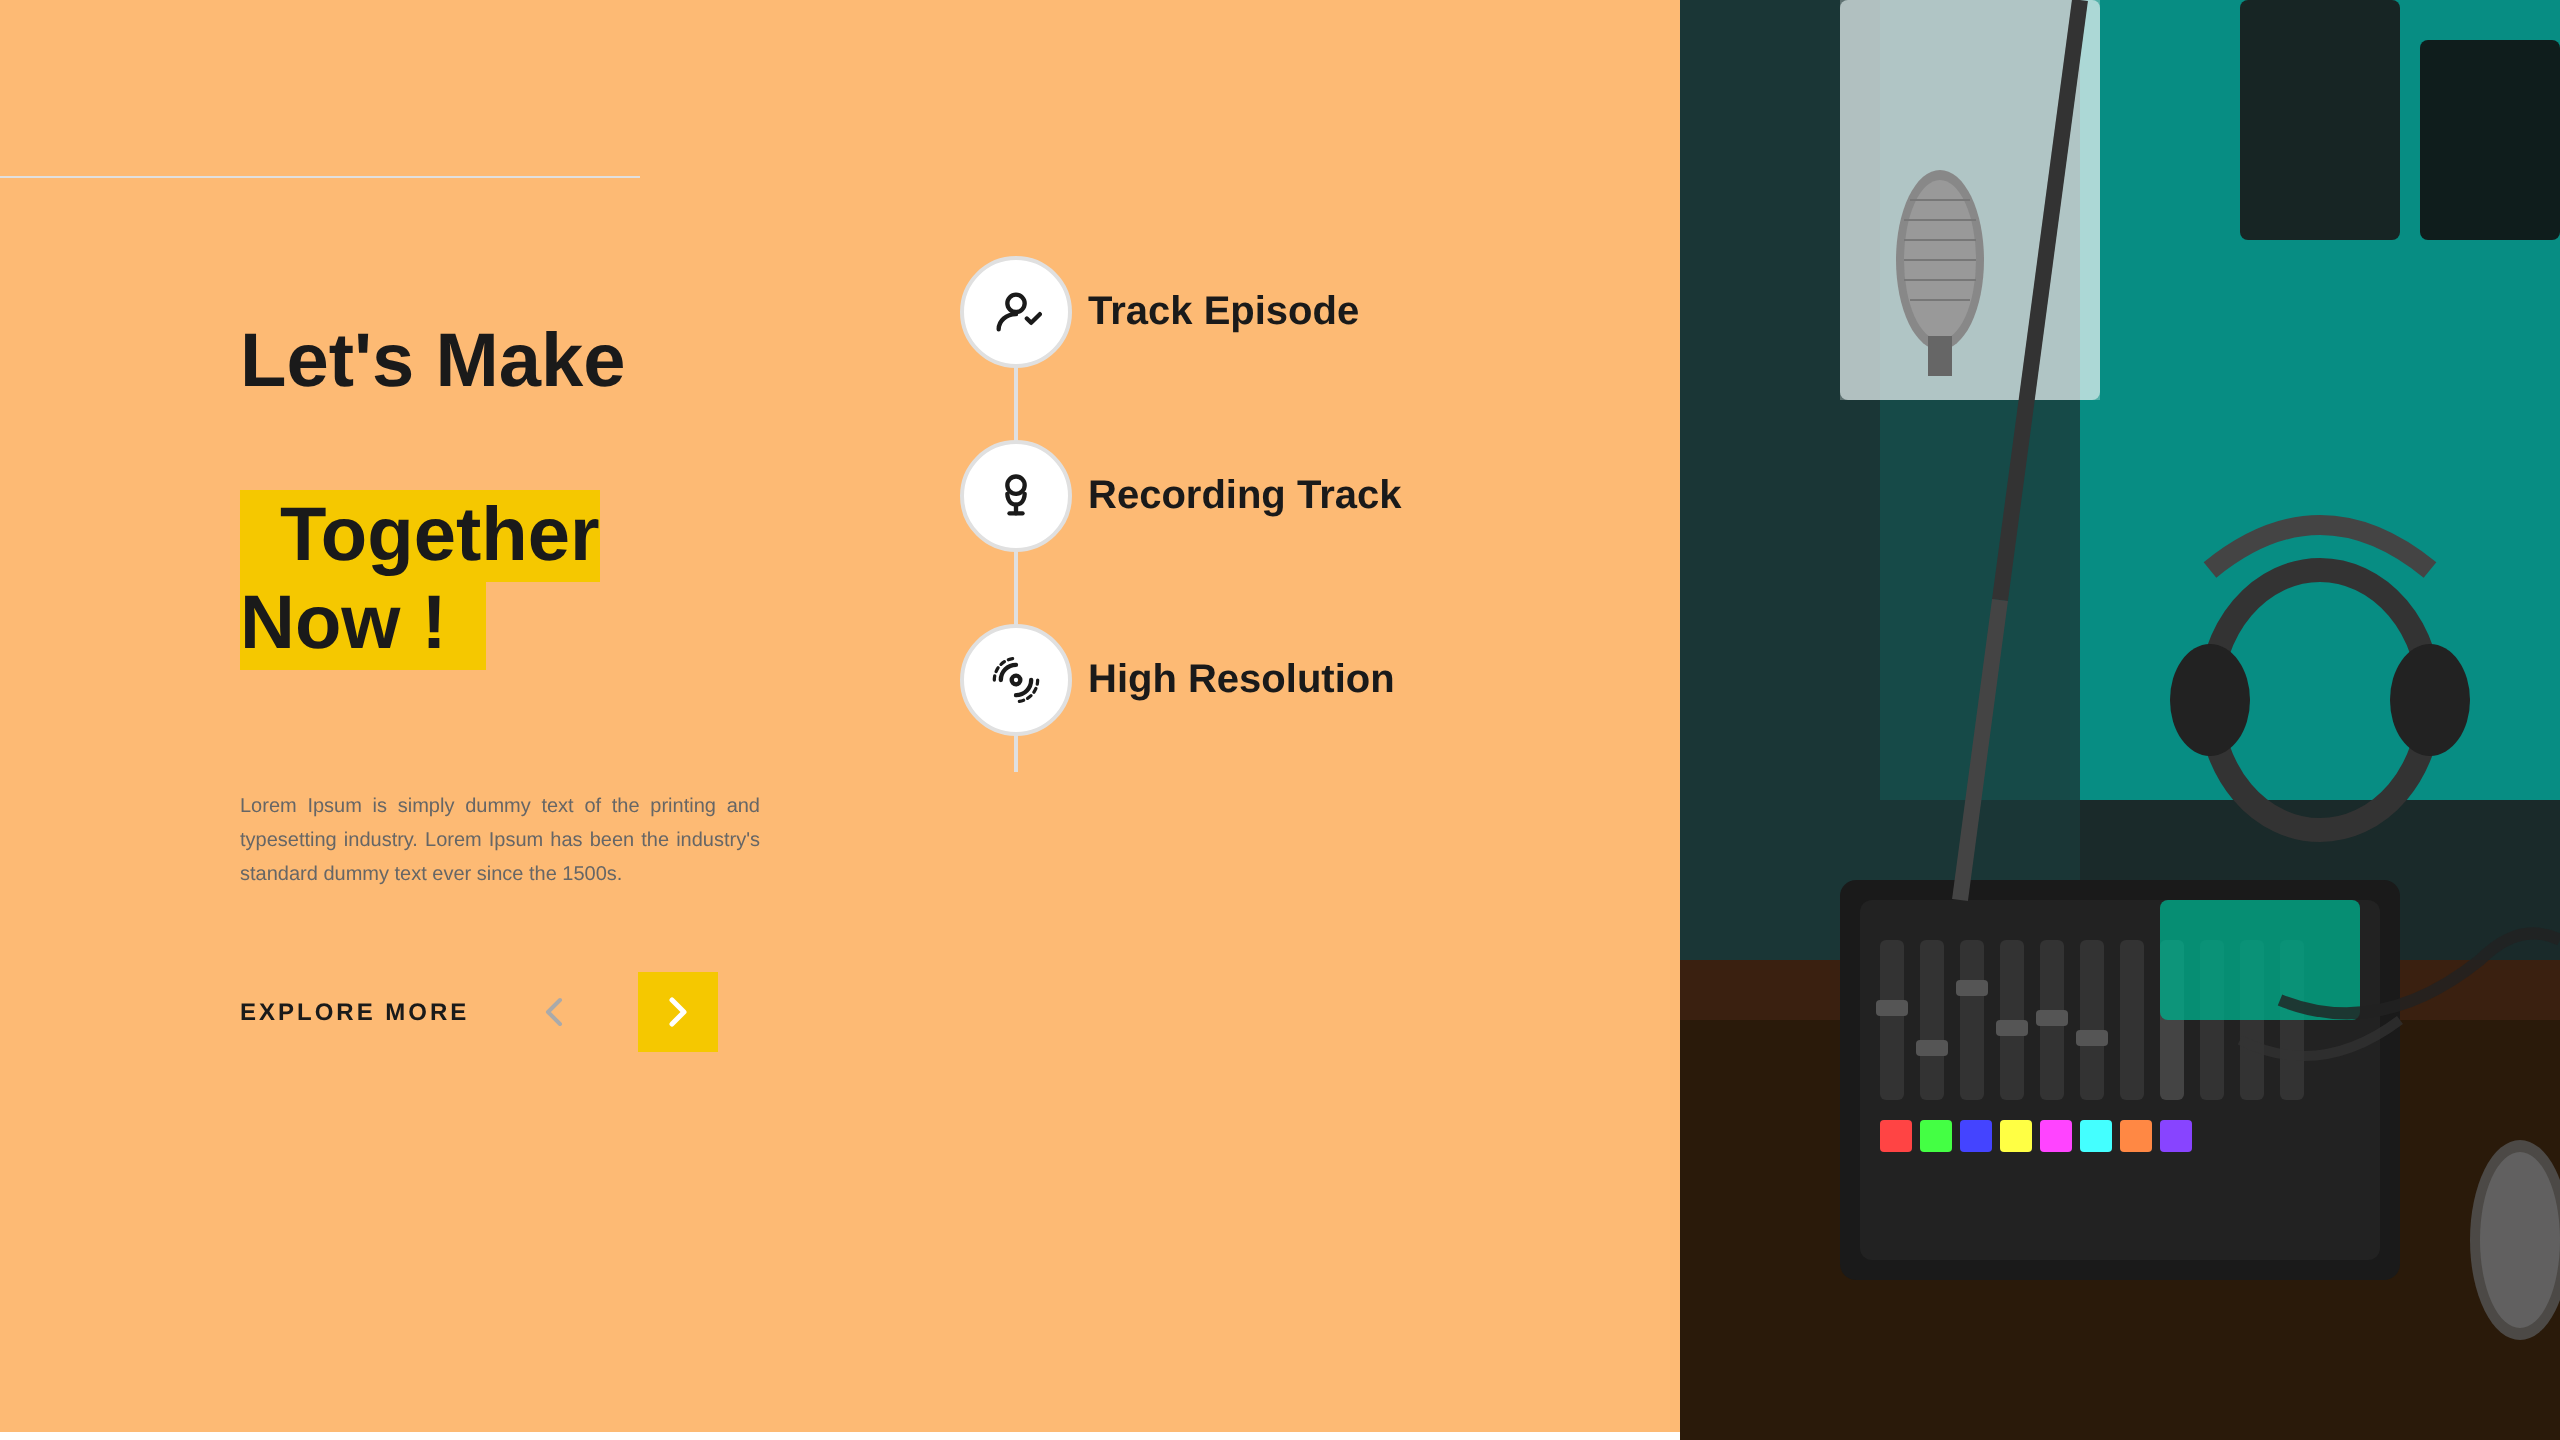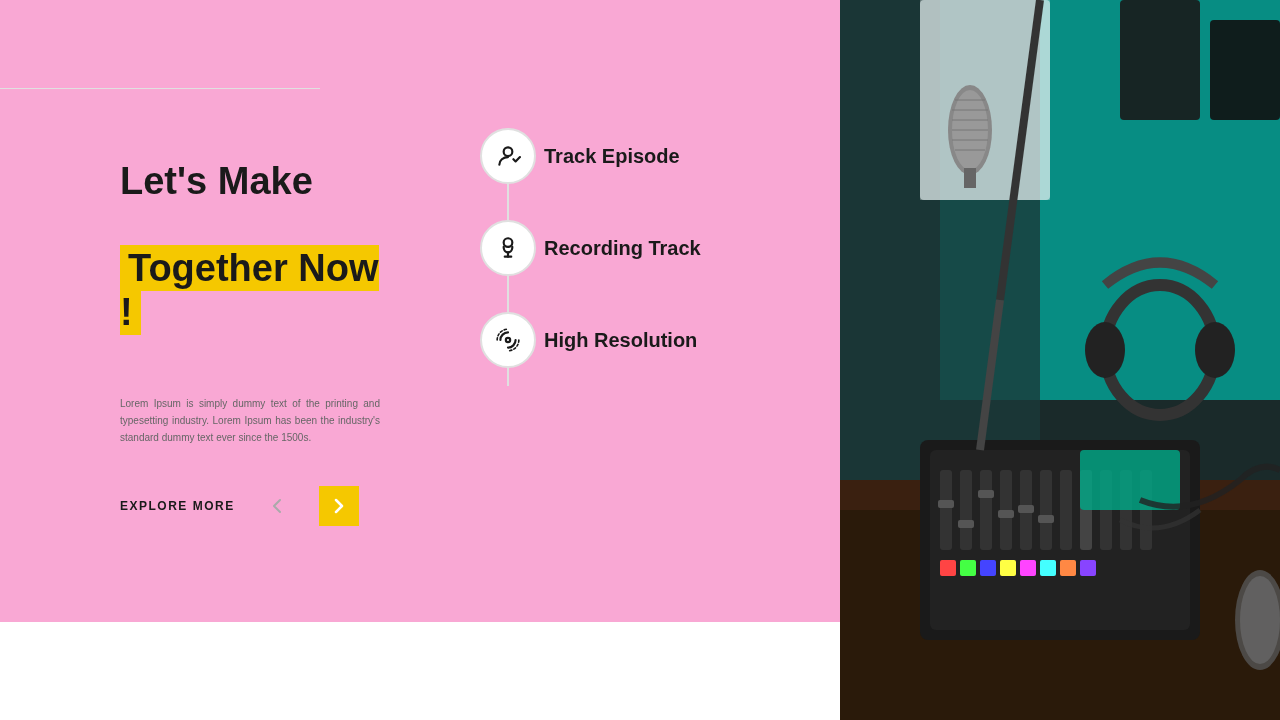"Let's Make" .left-panel { background: #f9a8d4 -> #fdba74; height: 622px -> 716px }
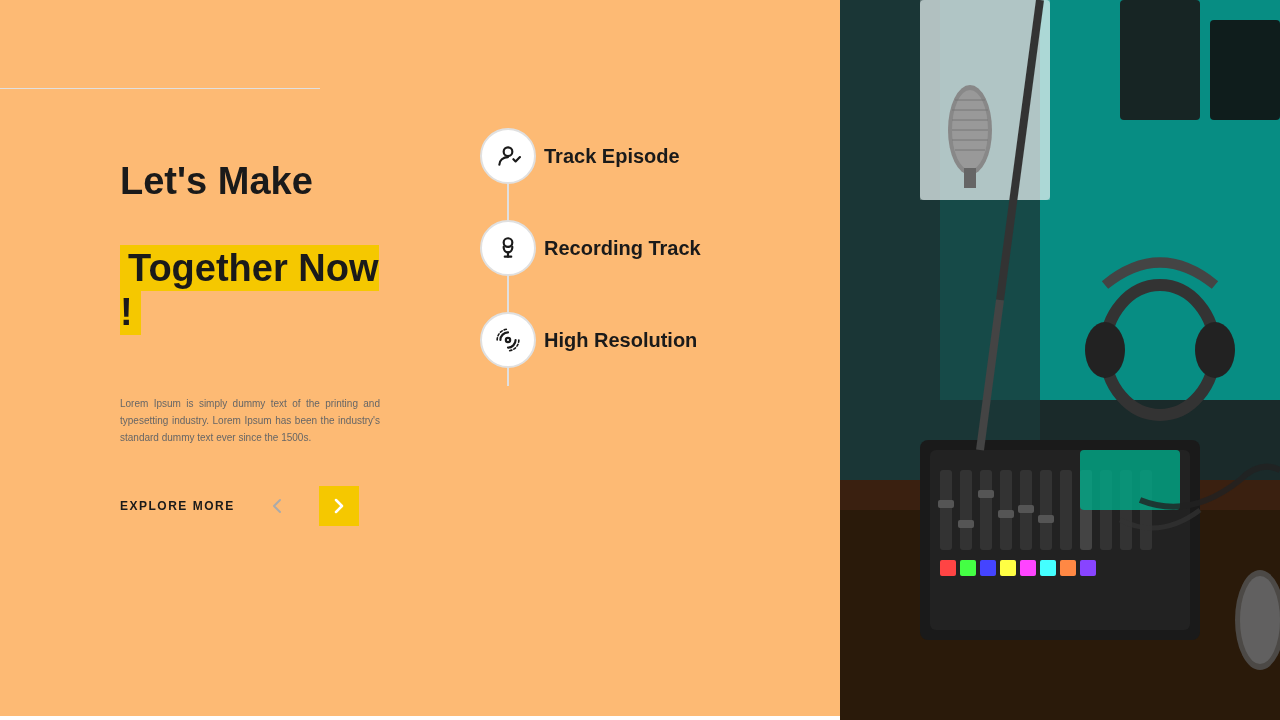"Together Now !" .headline .highlight { padding: 2px 8px -> 2px 20px }
